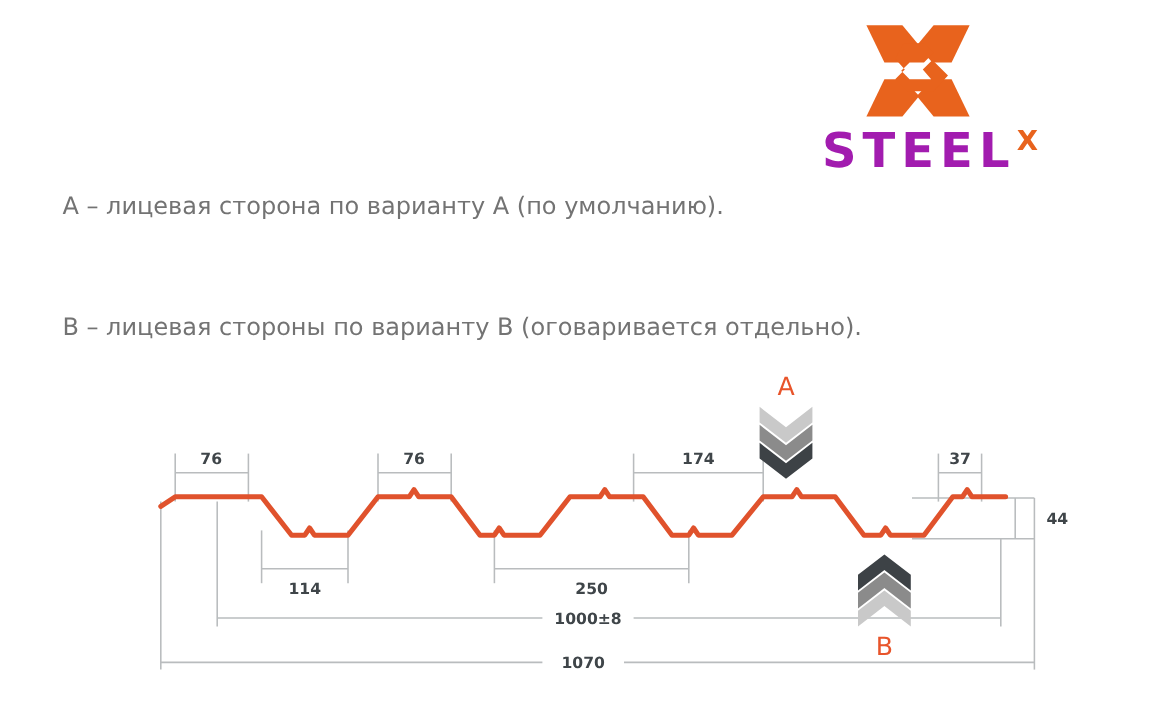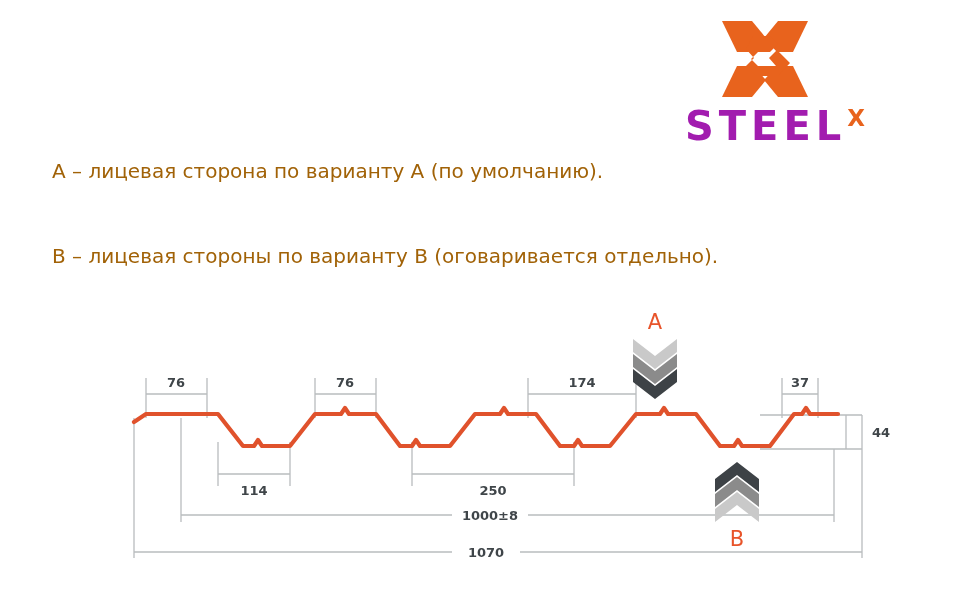"А – лицевая сторона по" .caption-line { color: #a16207 -> #737373 }
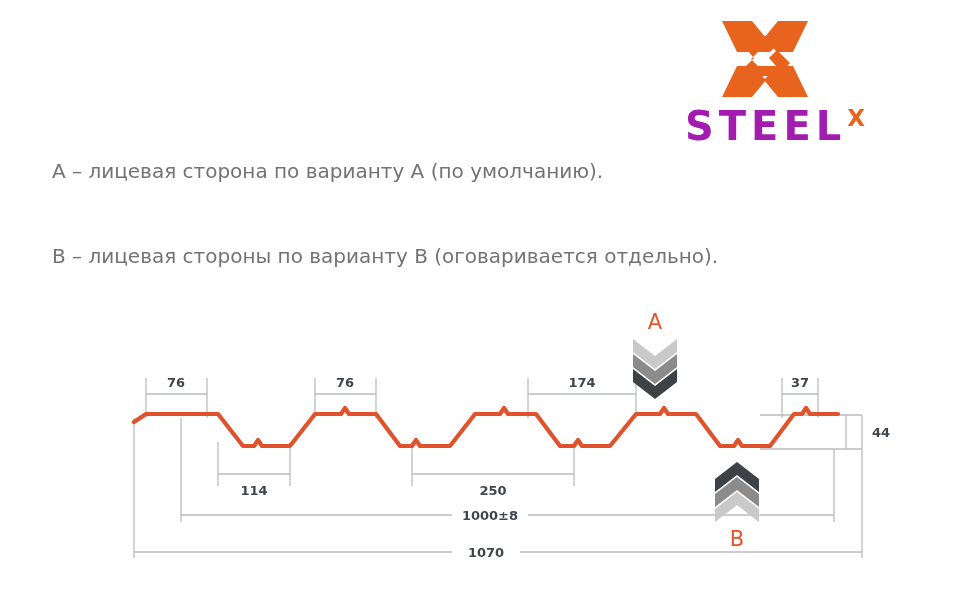"В – лицевая стороны по" #caption-b { top: 244px -> 260px }
